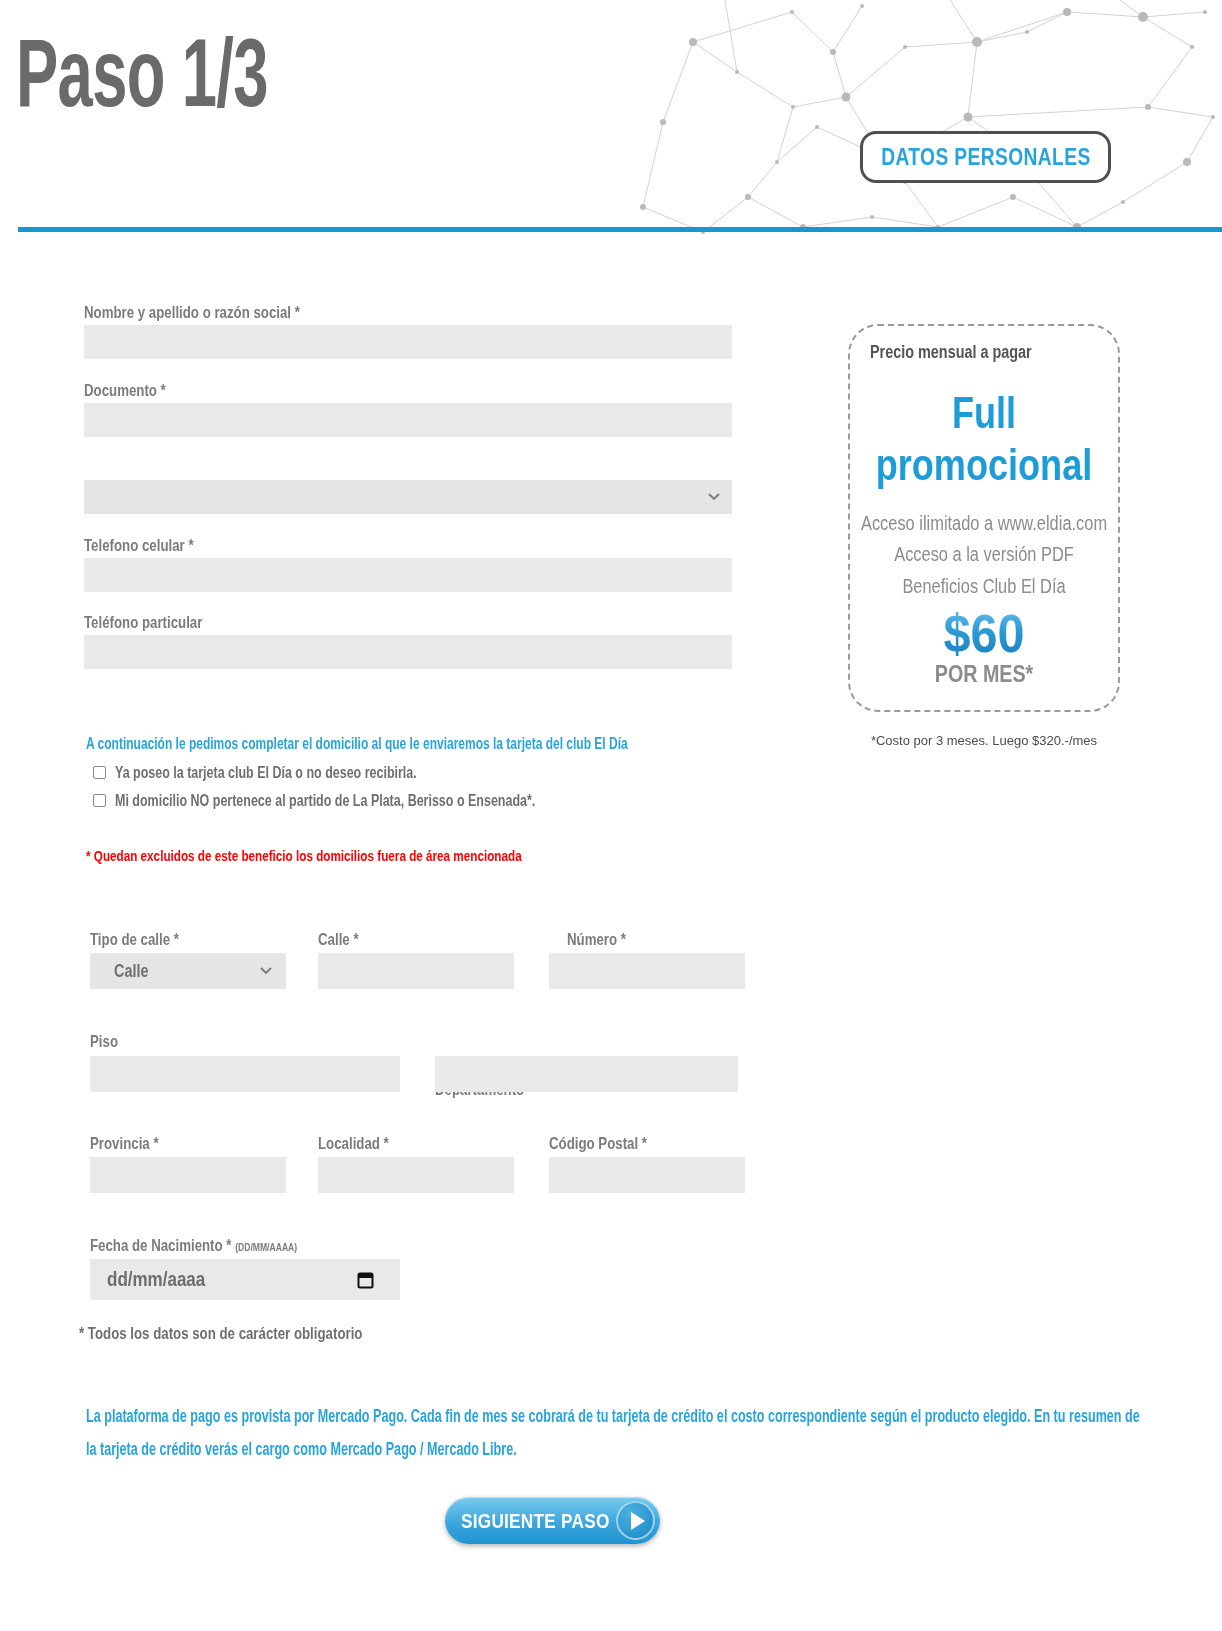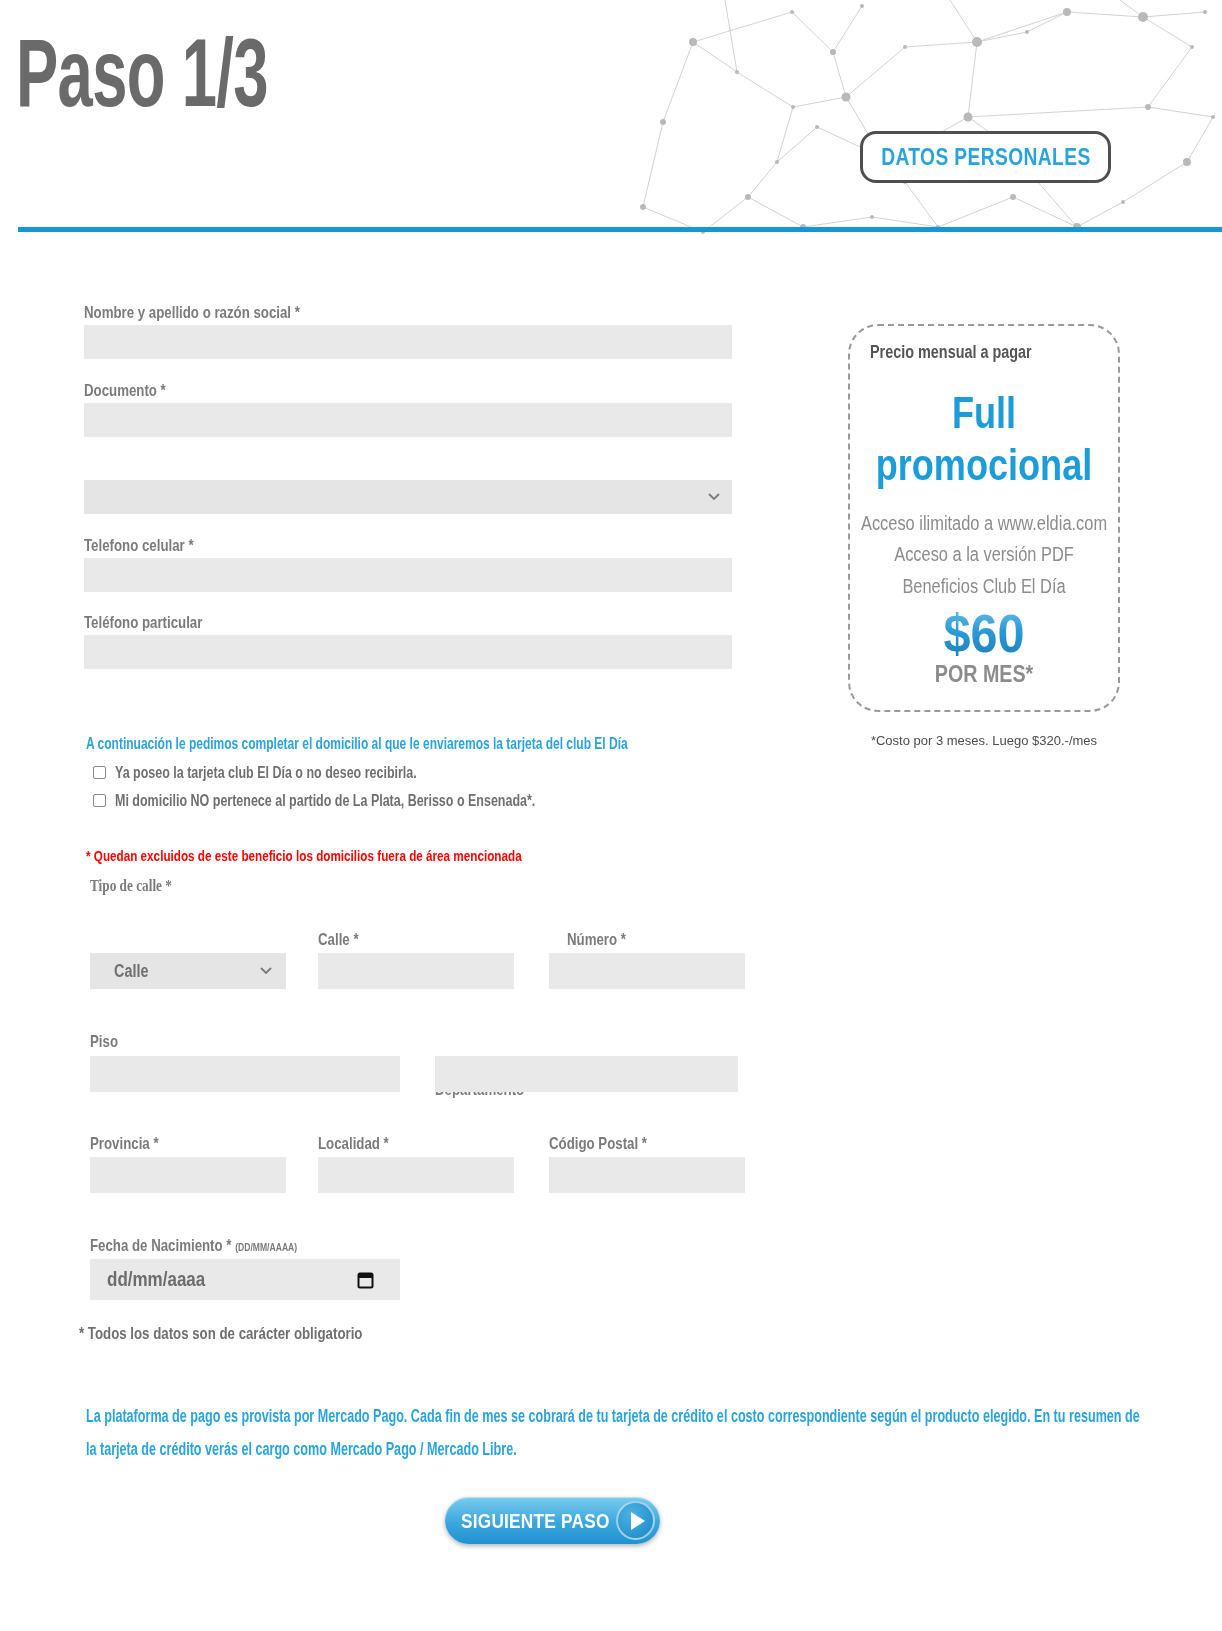"Tipo de calle *" div.abs { font-family: Liberation Serif, serif -> none; top: 876px -> 930px }
